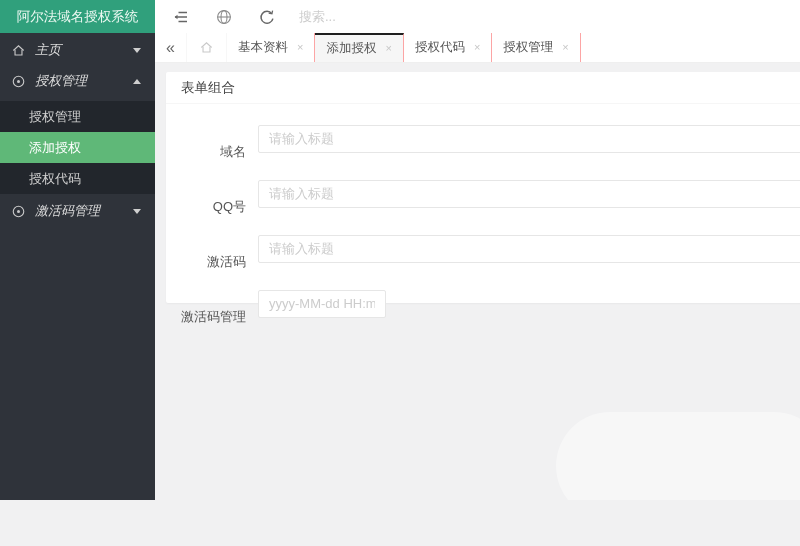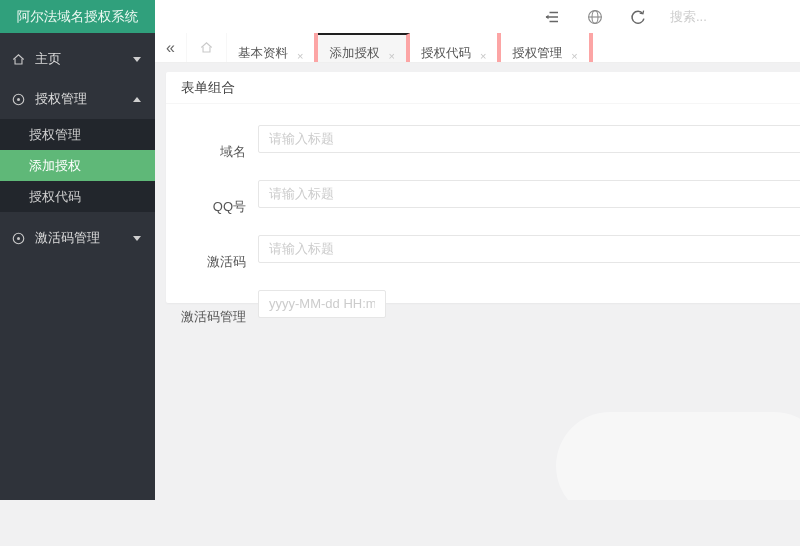"搜索..." .toolbar { justify-content: flex-end -> none }
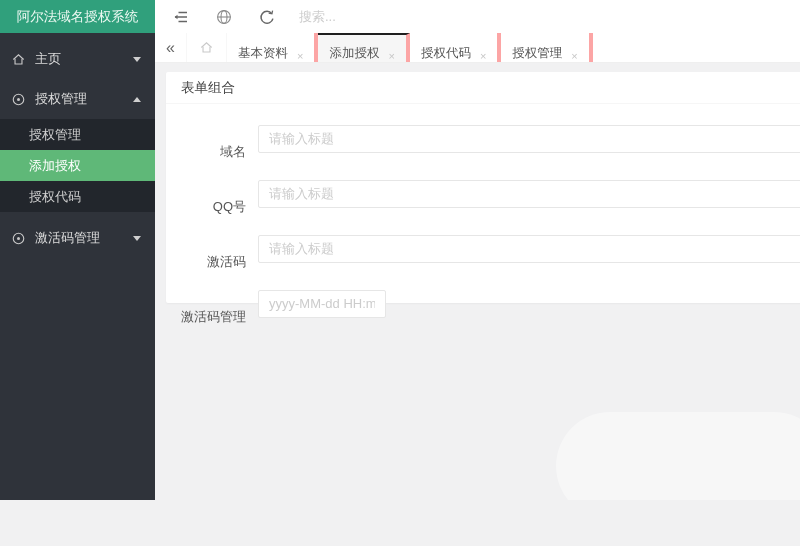"主页" .nav-item { font-style: none -> italic; margin-top: 12px -> 3px }
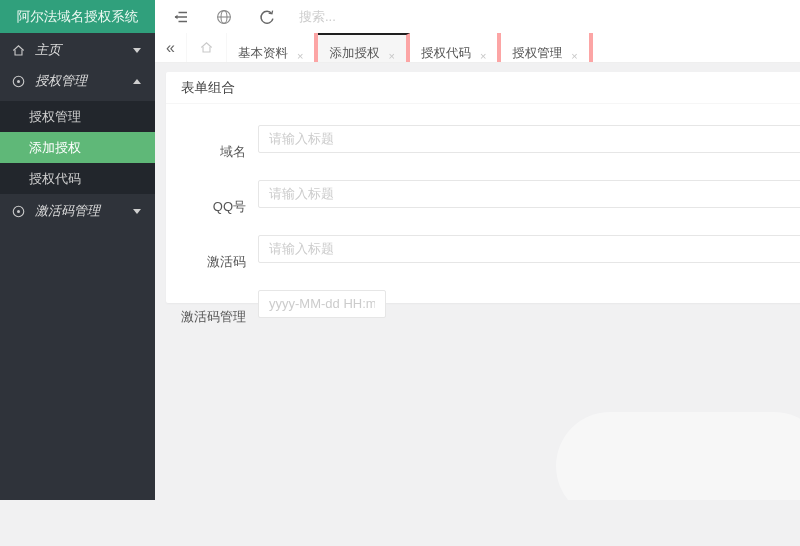"基本资料" .tab { align-items: flex-end -> center; border-right: 4px solid #fca5a5 -> 1px solid #fca5a5 }
